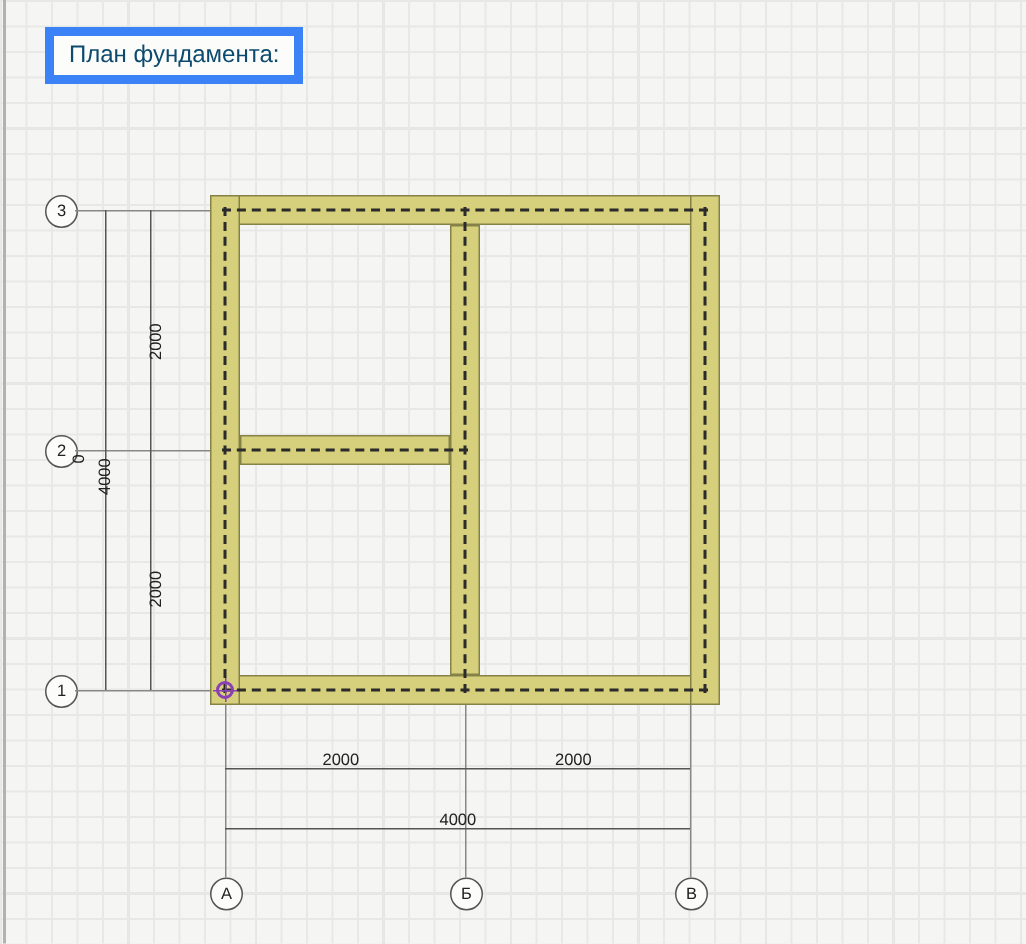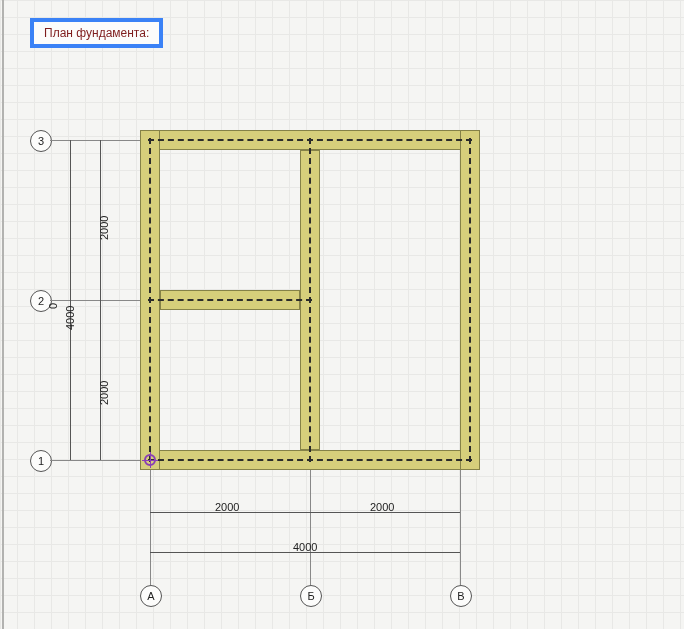"План фундамента:" .title-box { border: 4px solid #3b82f6 -> 6px solid #3b82f6; color: #7f1d1d -> #0c4a6e; font-size: 12px -> 16px }
